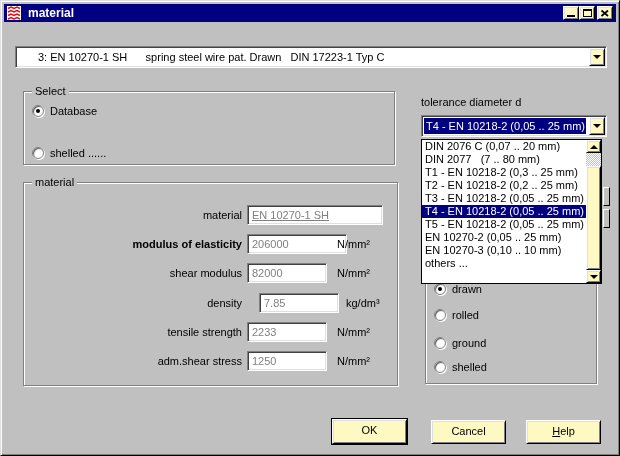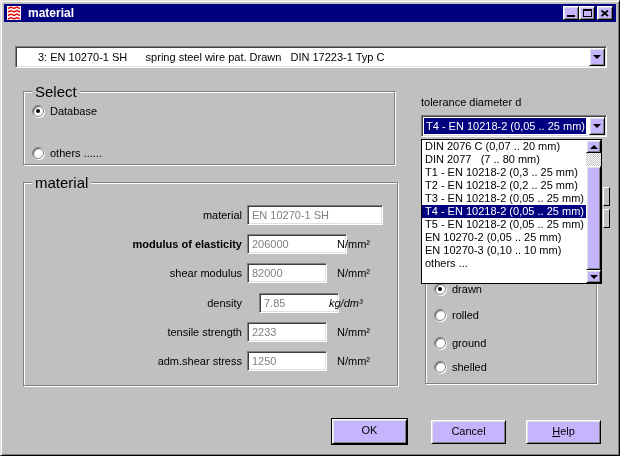"Select" .grouplabel { font-size: 15px -> 11px }
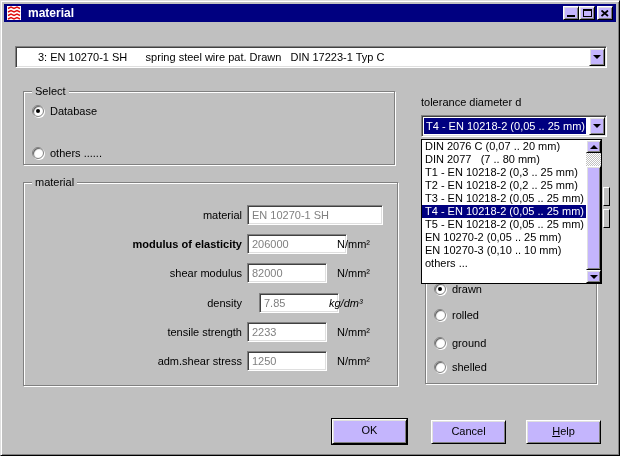"others ......" span.radio-label { text: others -> shelled }
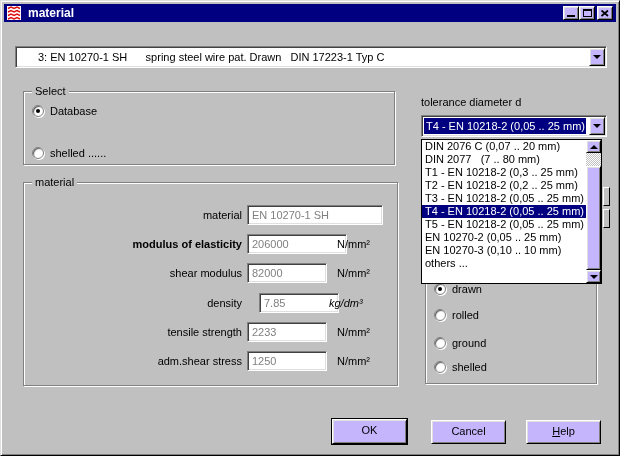"EN 10270-1 SH" span.frow-field { text-decoration: none -> underline }
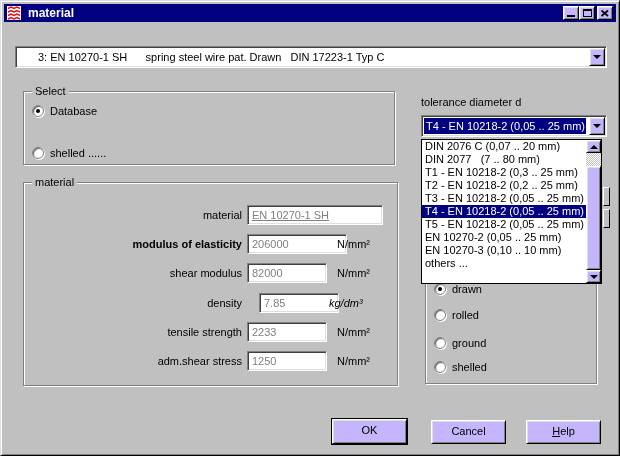"kg/dm³" span.frow-unit { font-style: italic -> none; left: 305px -> 322px }
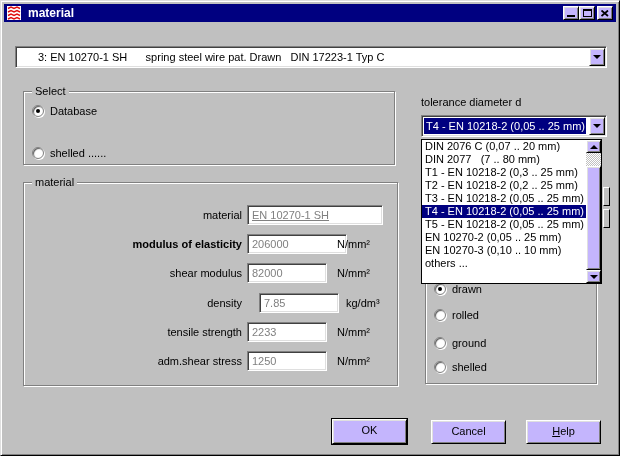"OK" .raised { background: #c4b5fd -> #fef9c3 }
